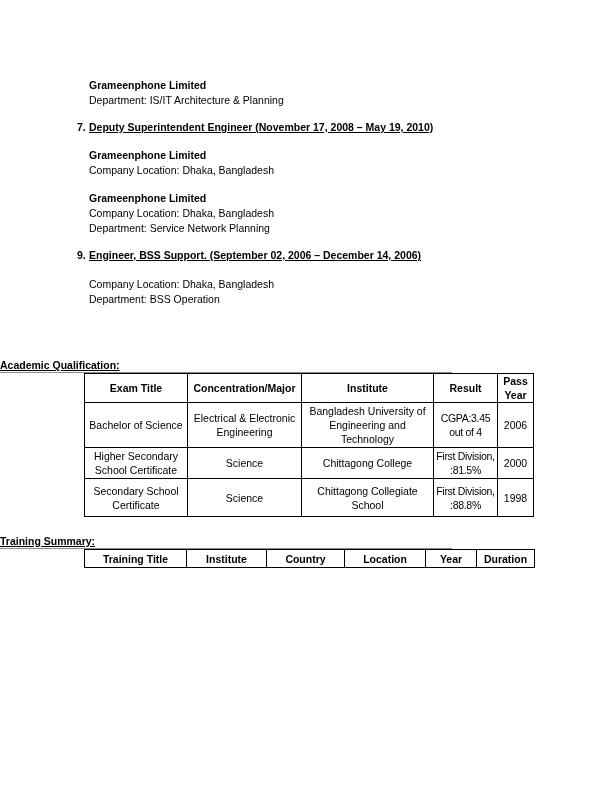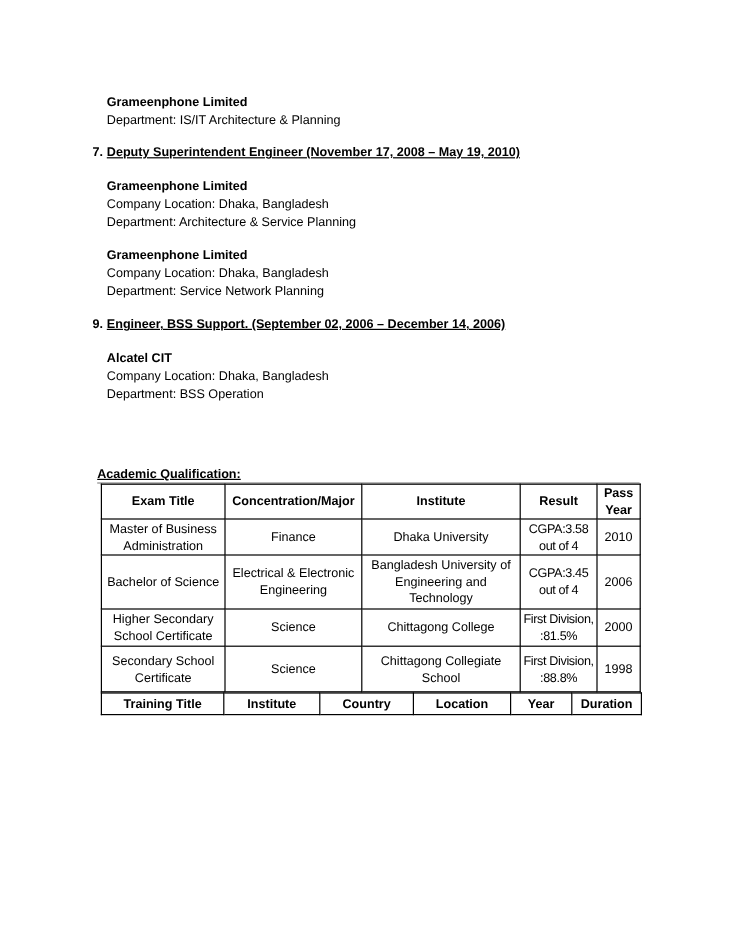"Department: Architecture & Service" div { html: <div>Department: Architecture &amp; Service Planning</div> -> none }
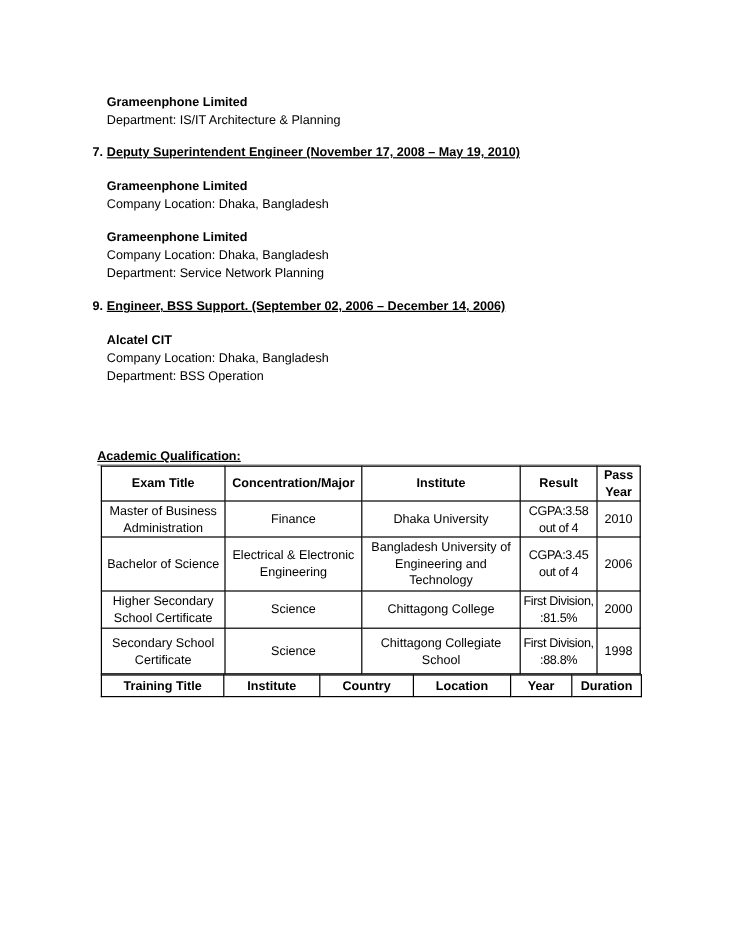"Alcatel CIT" div.bold { html: <div>Alcatel CIT</div> -> none }
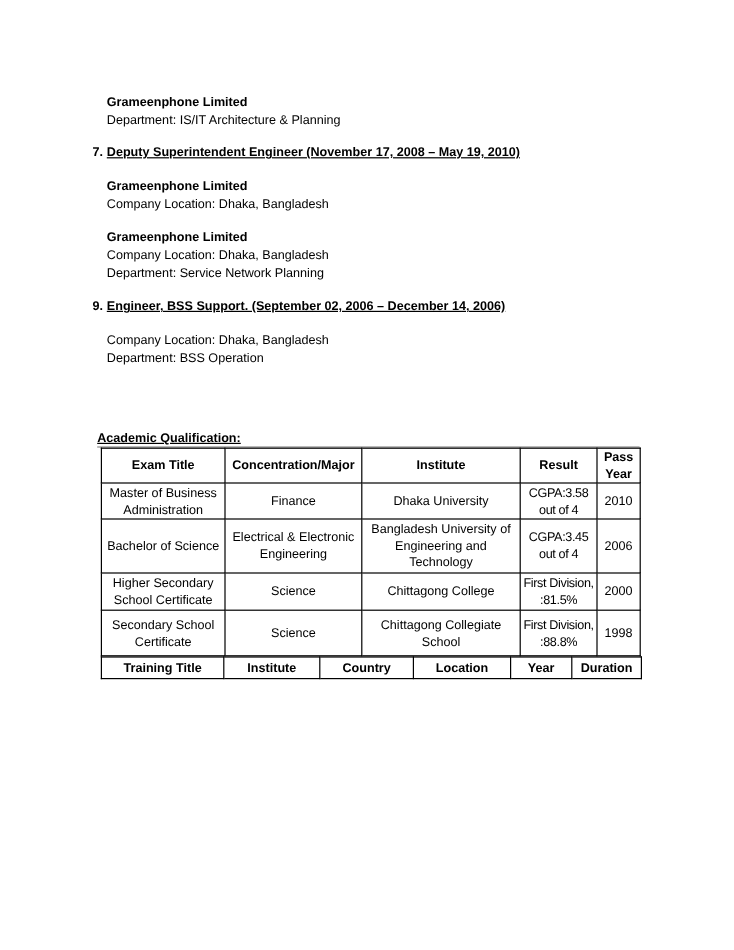"Academic Qualification:" .section-heading { margin-left: 81px -> none }
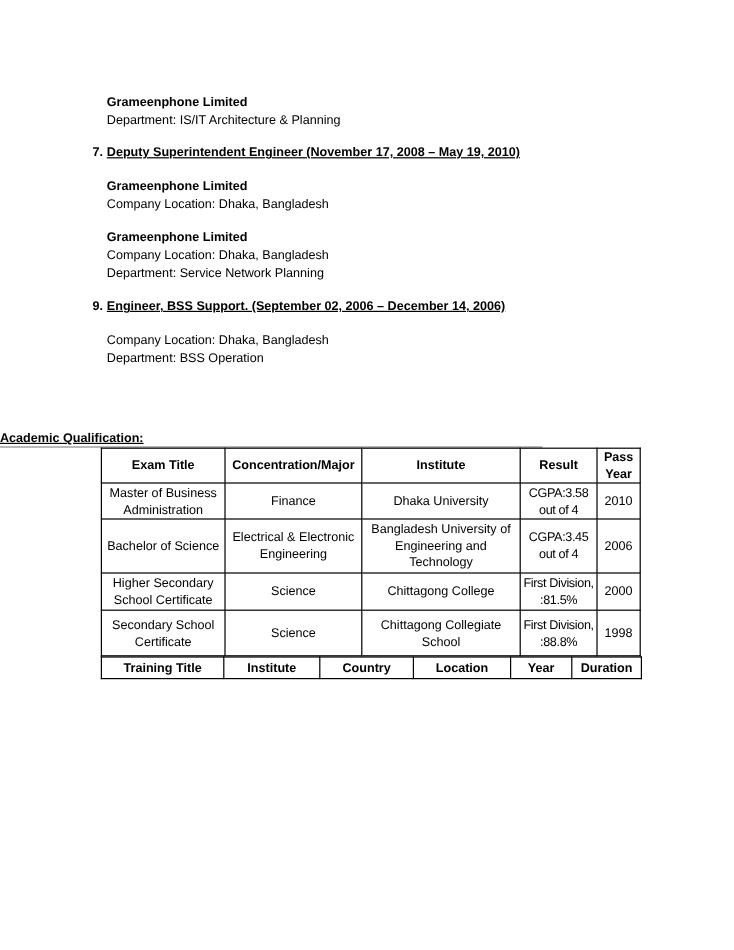"Master of Business" tr.r0 { html: <tr> <td>Master of Business Administration</td> <td>Finance</td> <td>Dhaka University</td> <td>CGPA:3.58 out of 4</td> <td>2010</td> </tr> -> none }
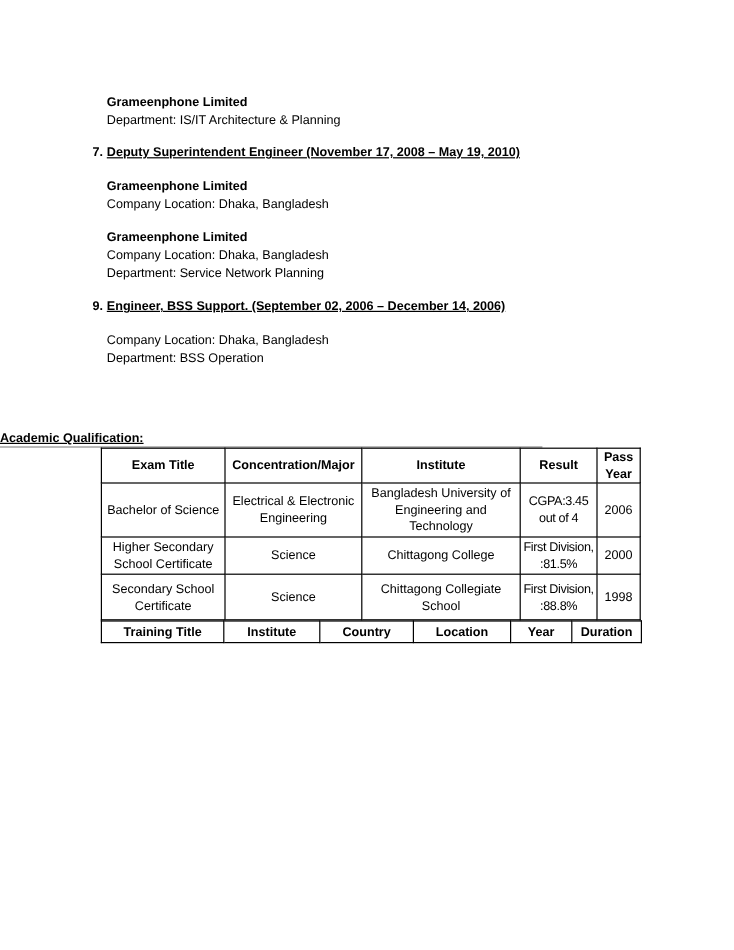"Training Summary:" div.section-heading { html: none -> <div> <span>Training Summary:</span> </div> }
